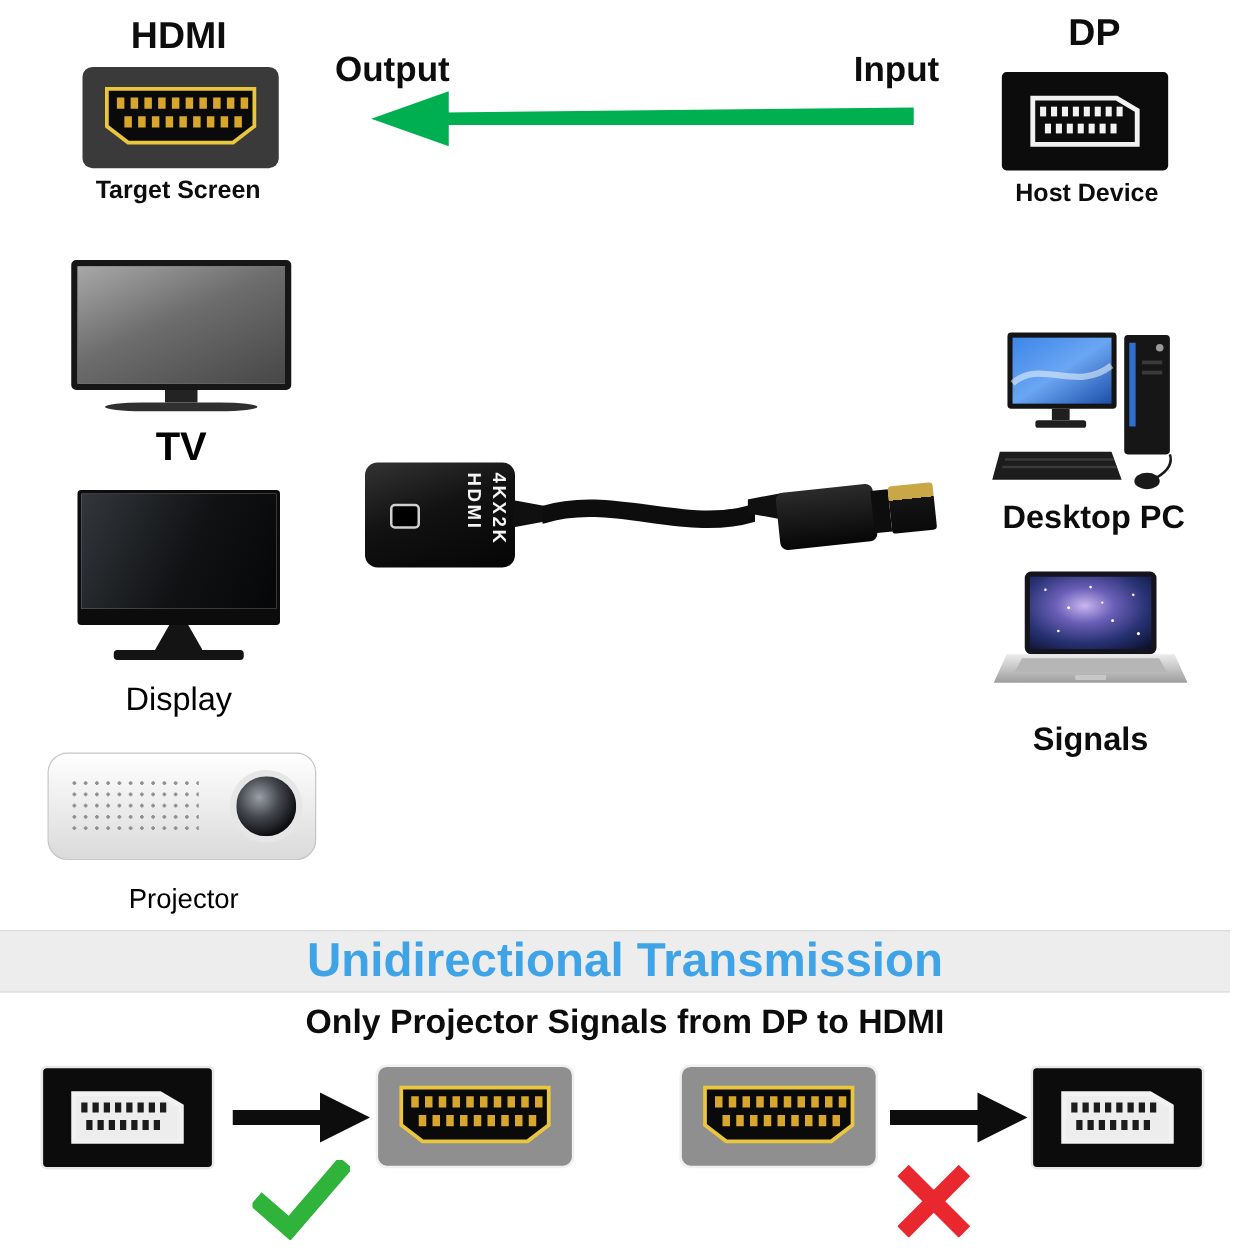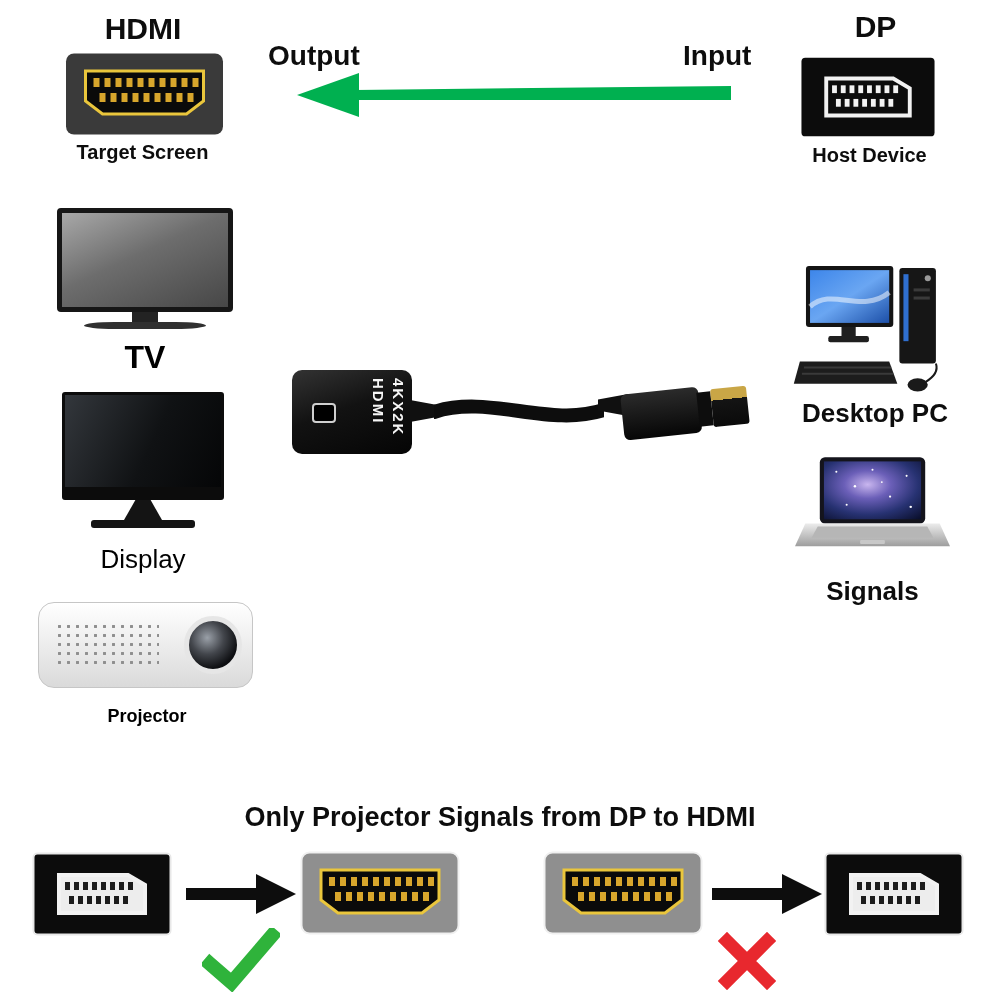"Projector" .proj-label { font-size: 18px -> 22px; font-weight: bold -> normal }
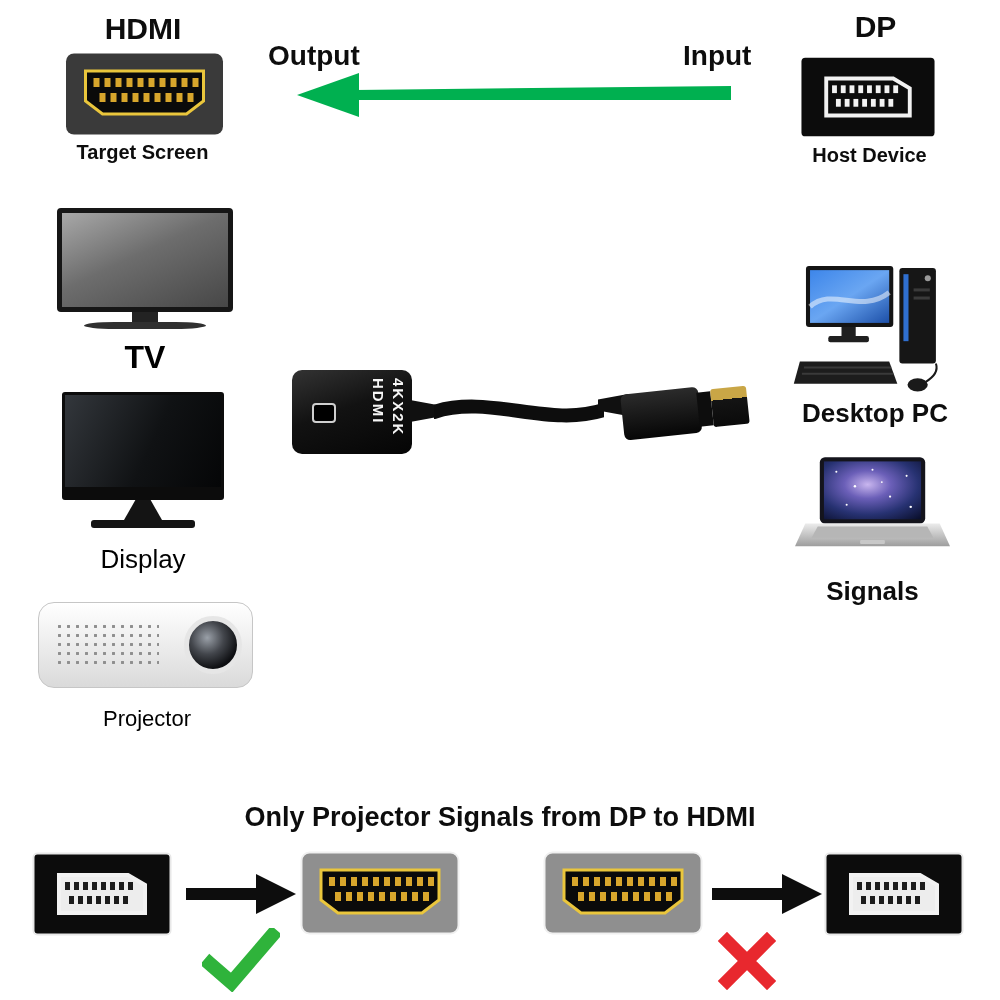"Unidirectional Transmission" div.abs { html: none -> <div> <div>Unidirectional Transmission</div> </div> }
